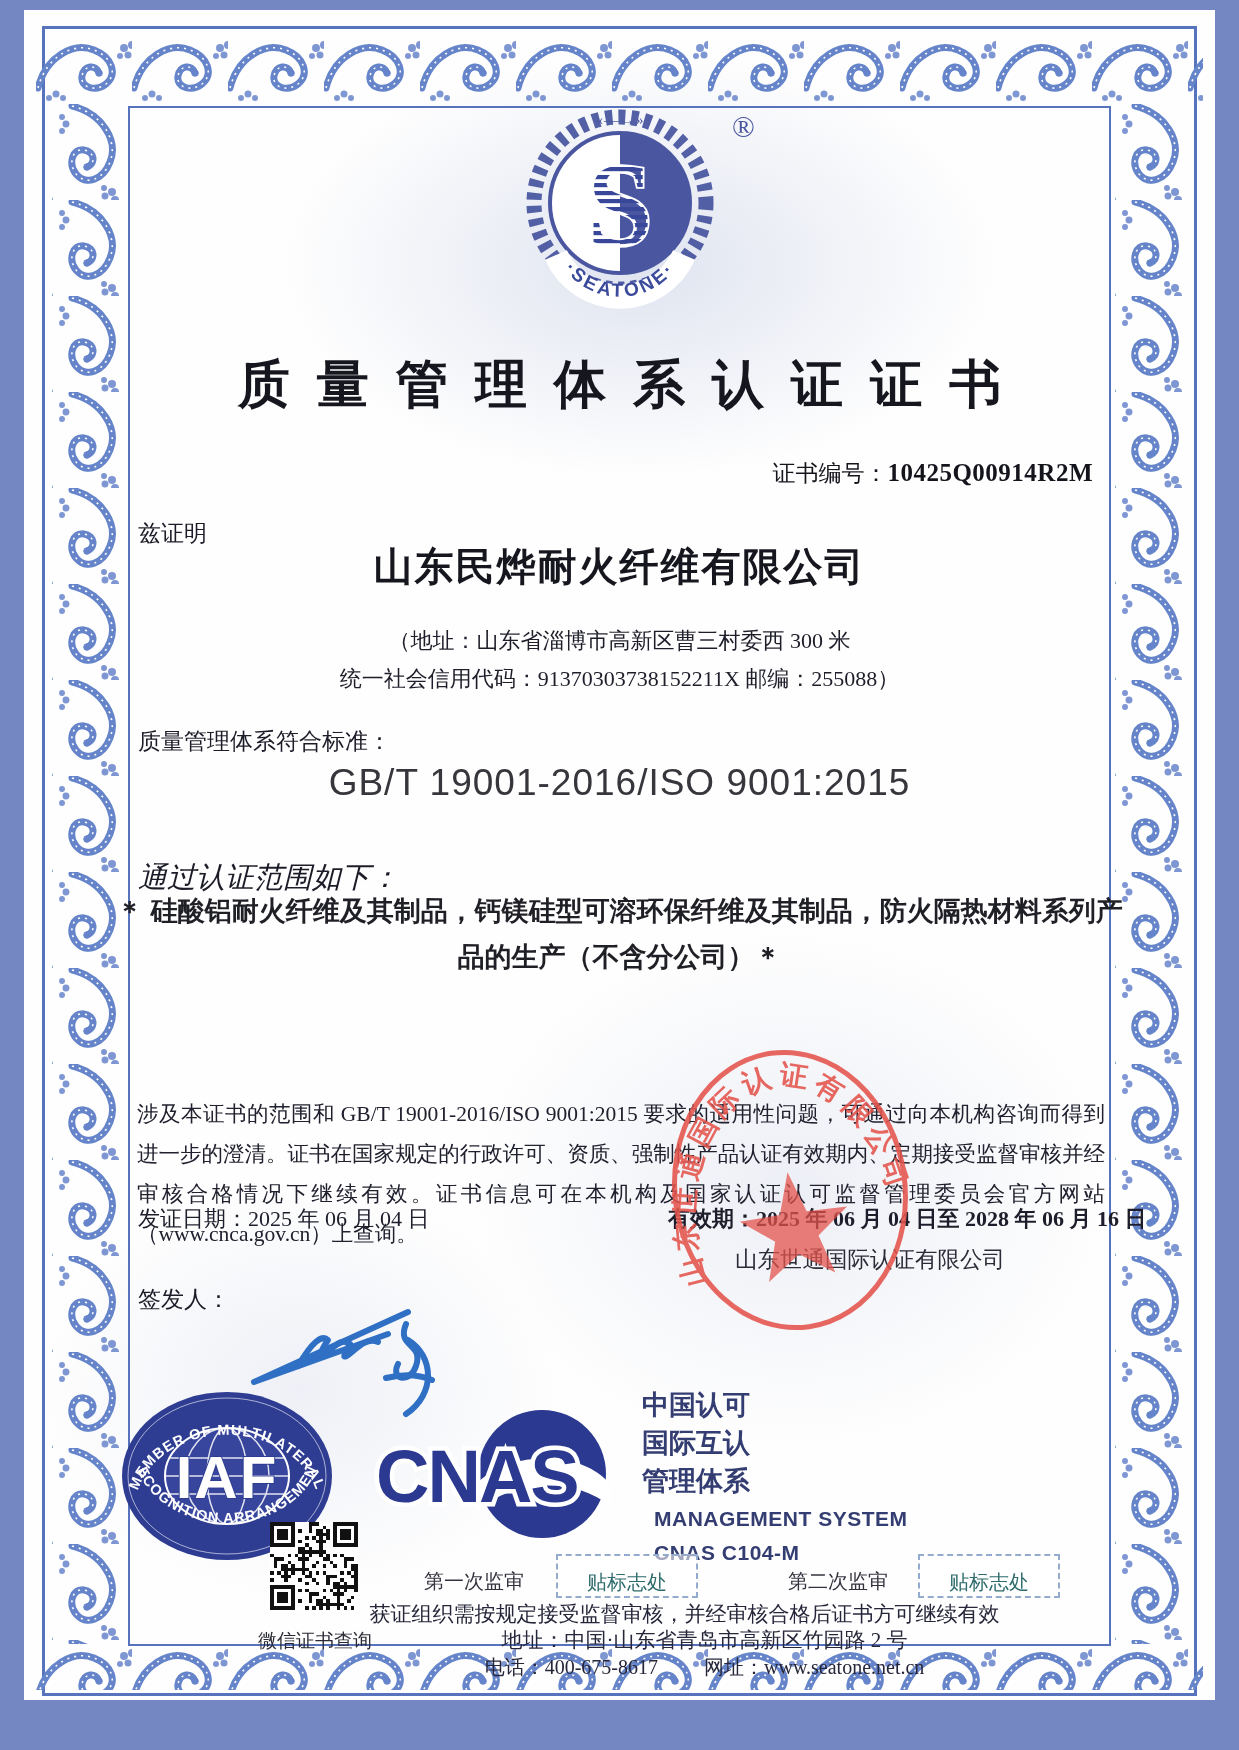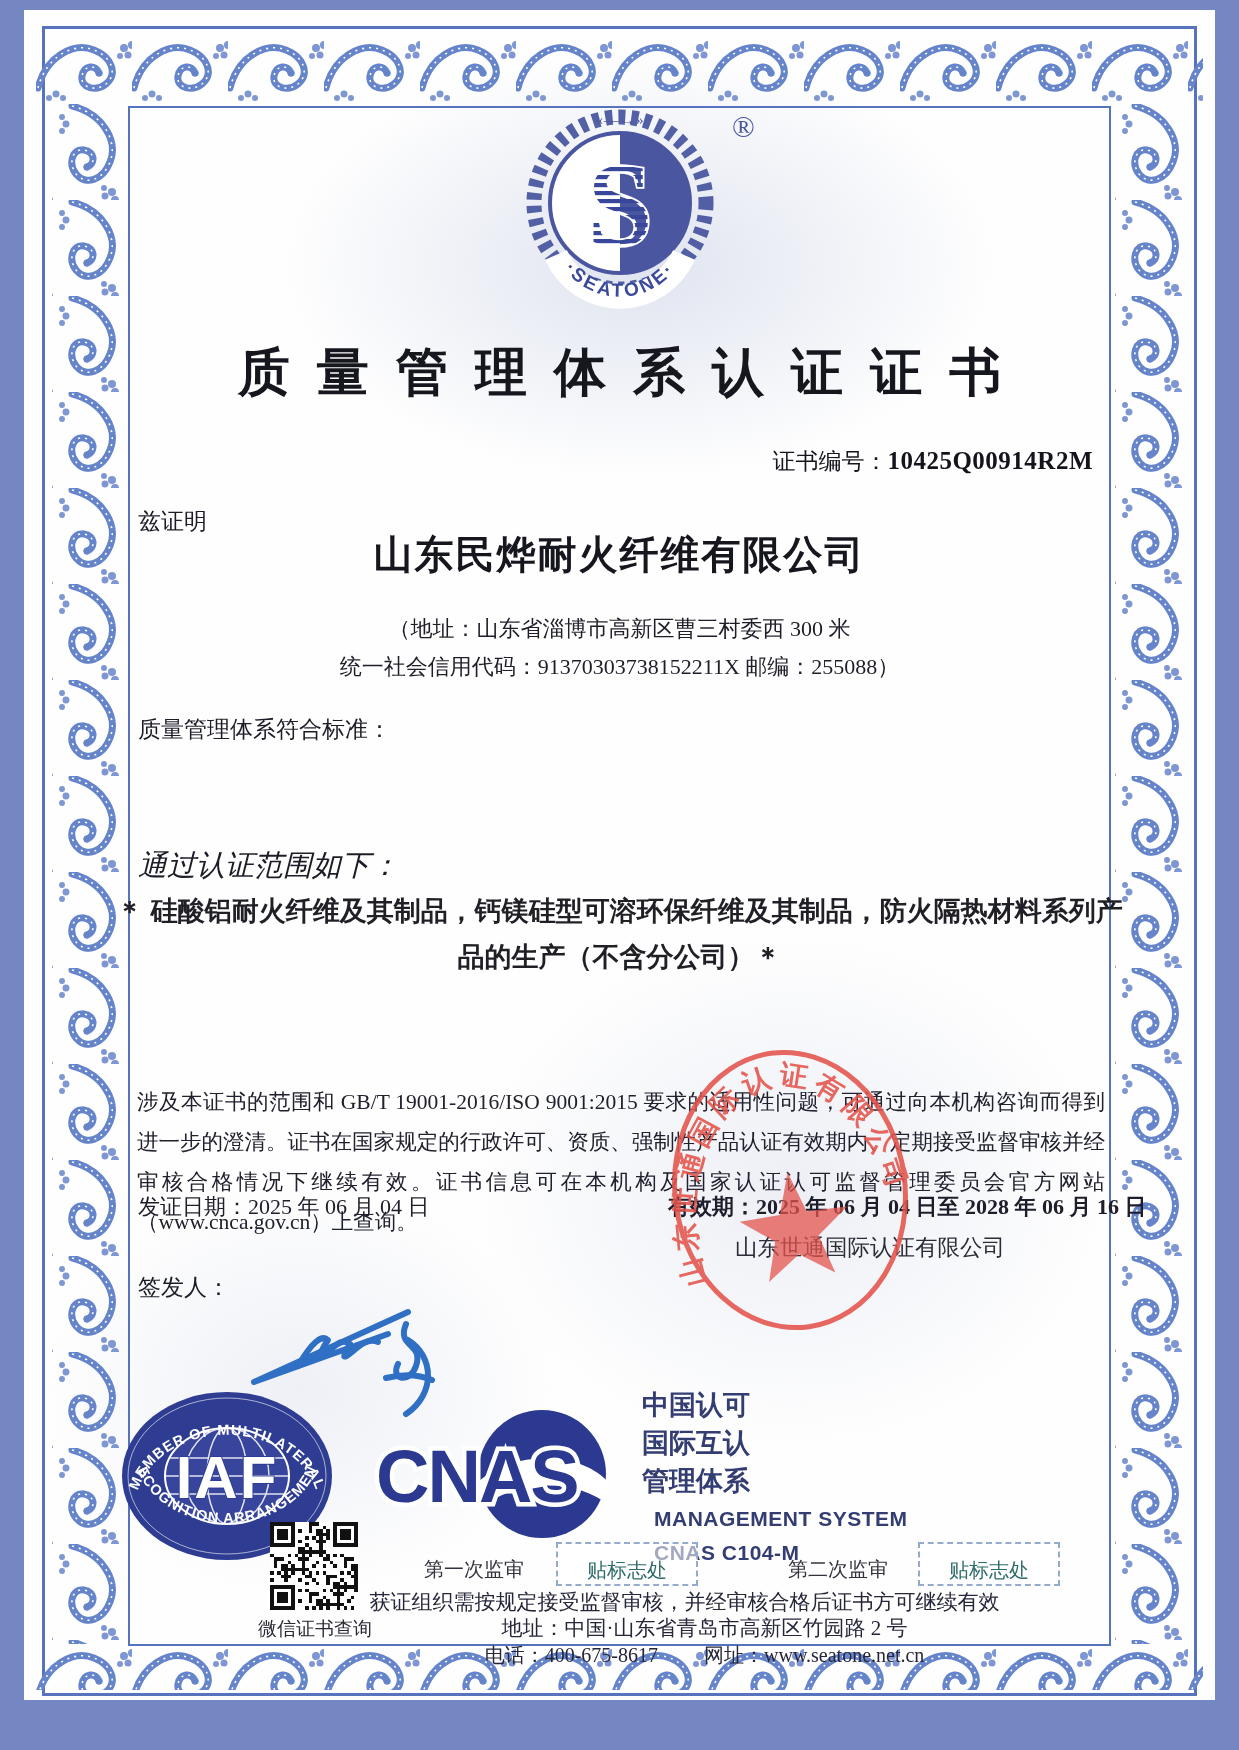"质量管理体系认证证书" .serif { margin-top: none -> 12px }
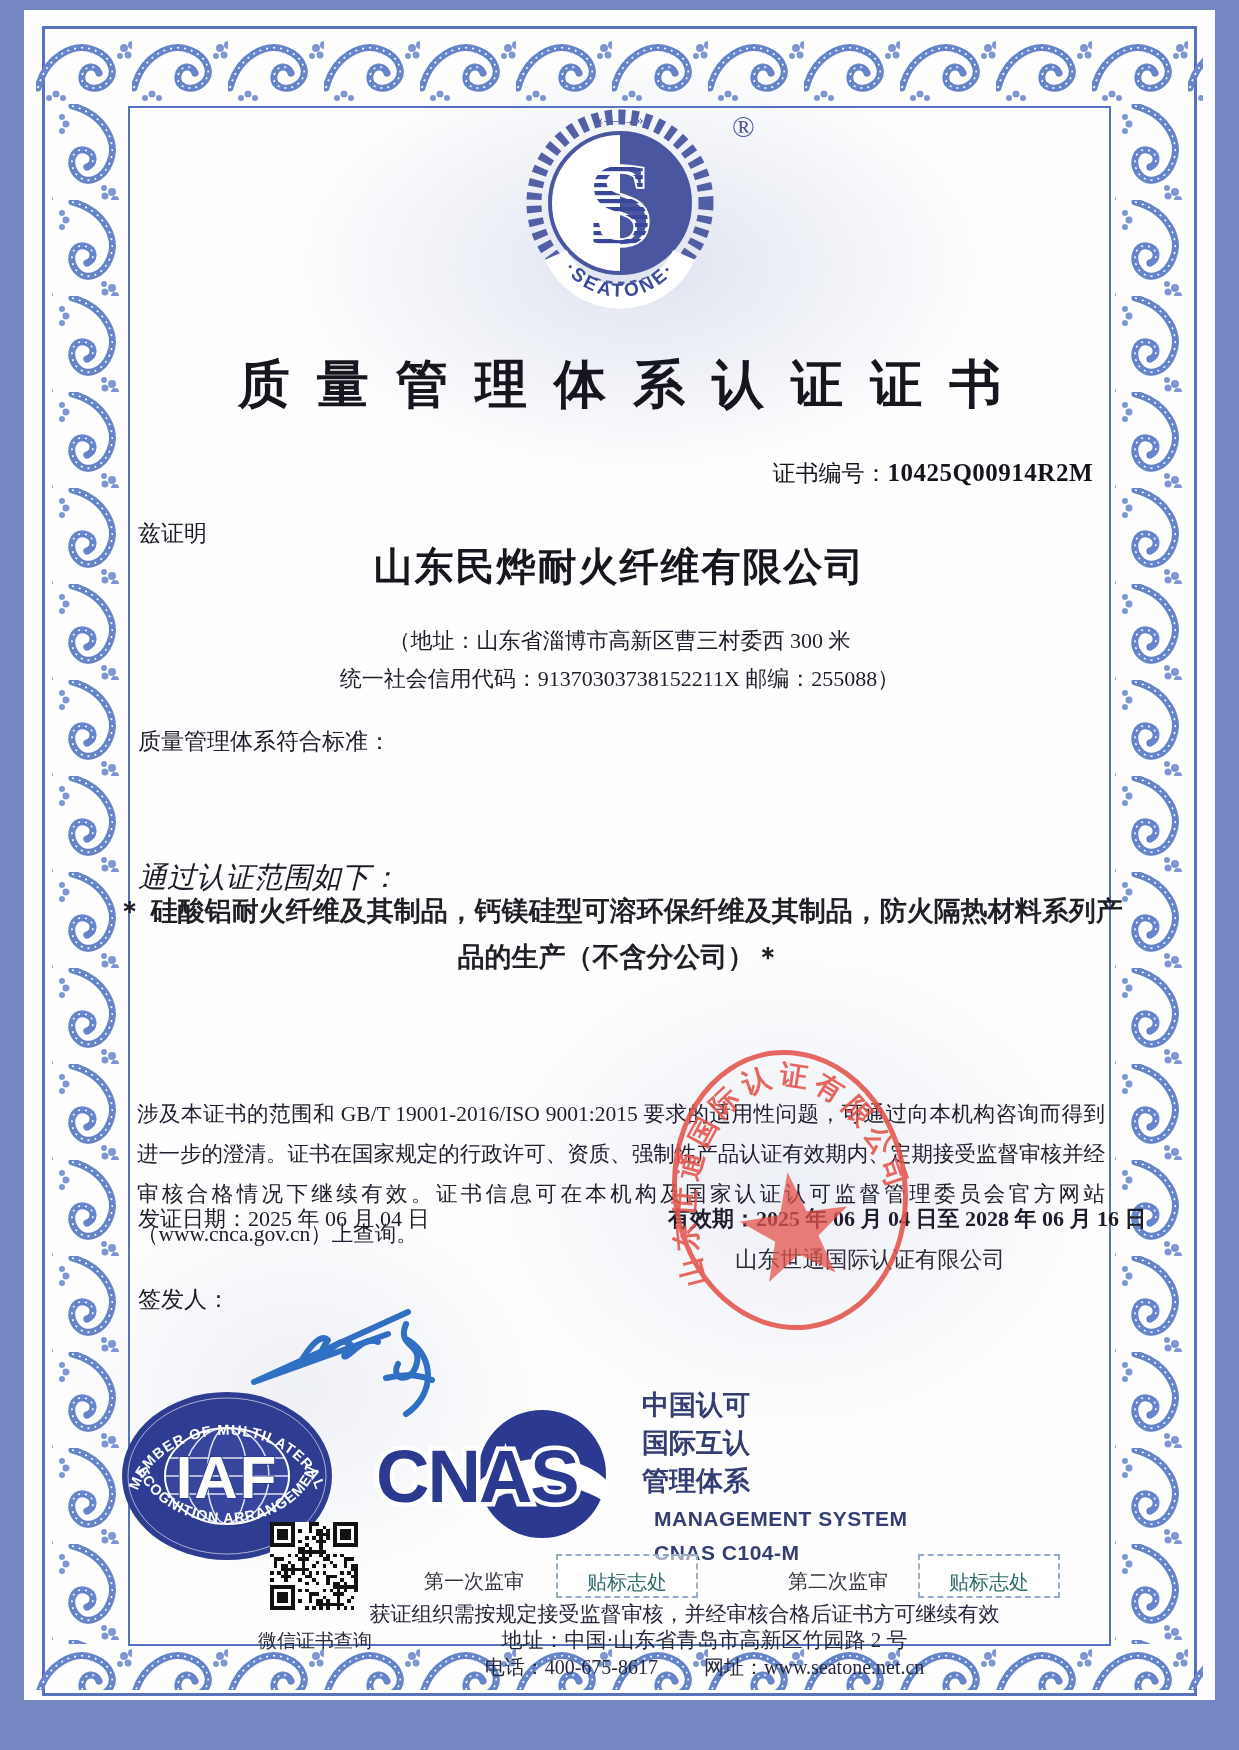"GB/T 19001-2016/ISO 9001:2015" div.abs { html: none -> <div>GB/T 19001-2016/ISO 9001:2015</div> }
